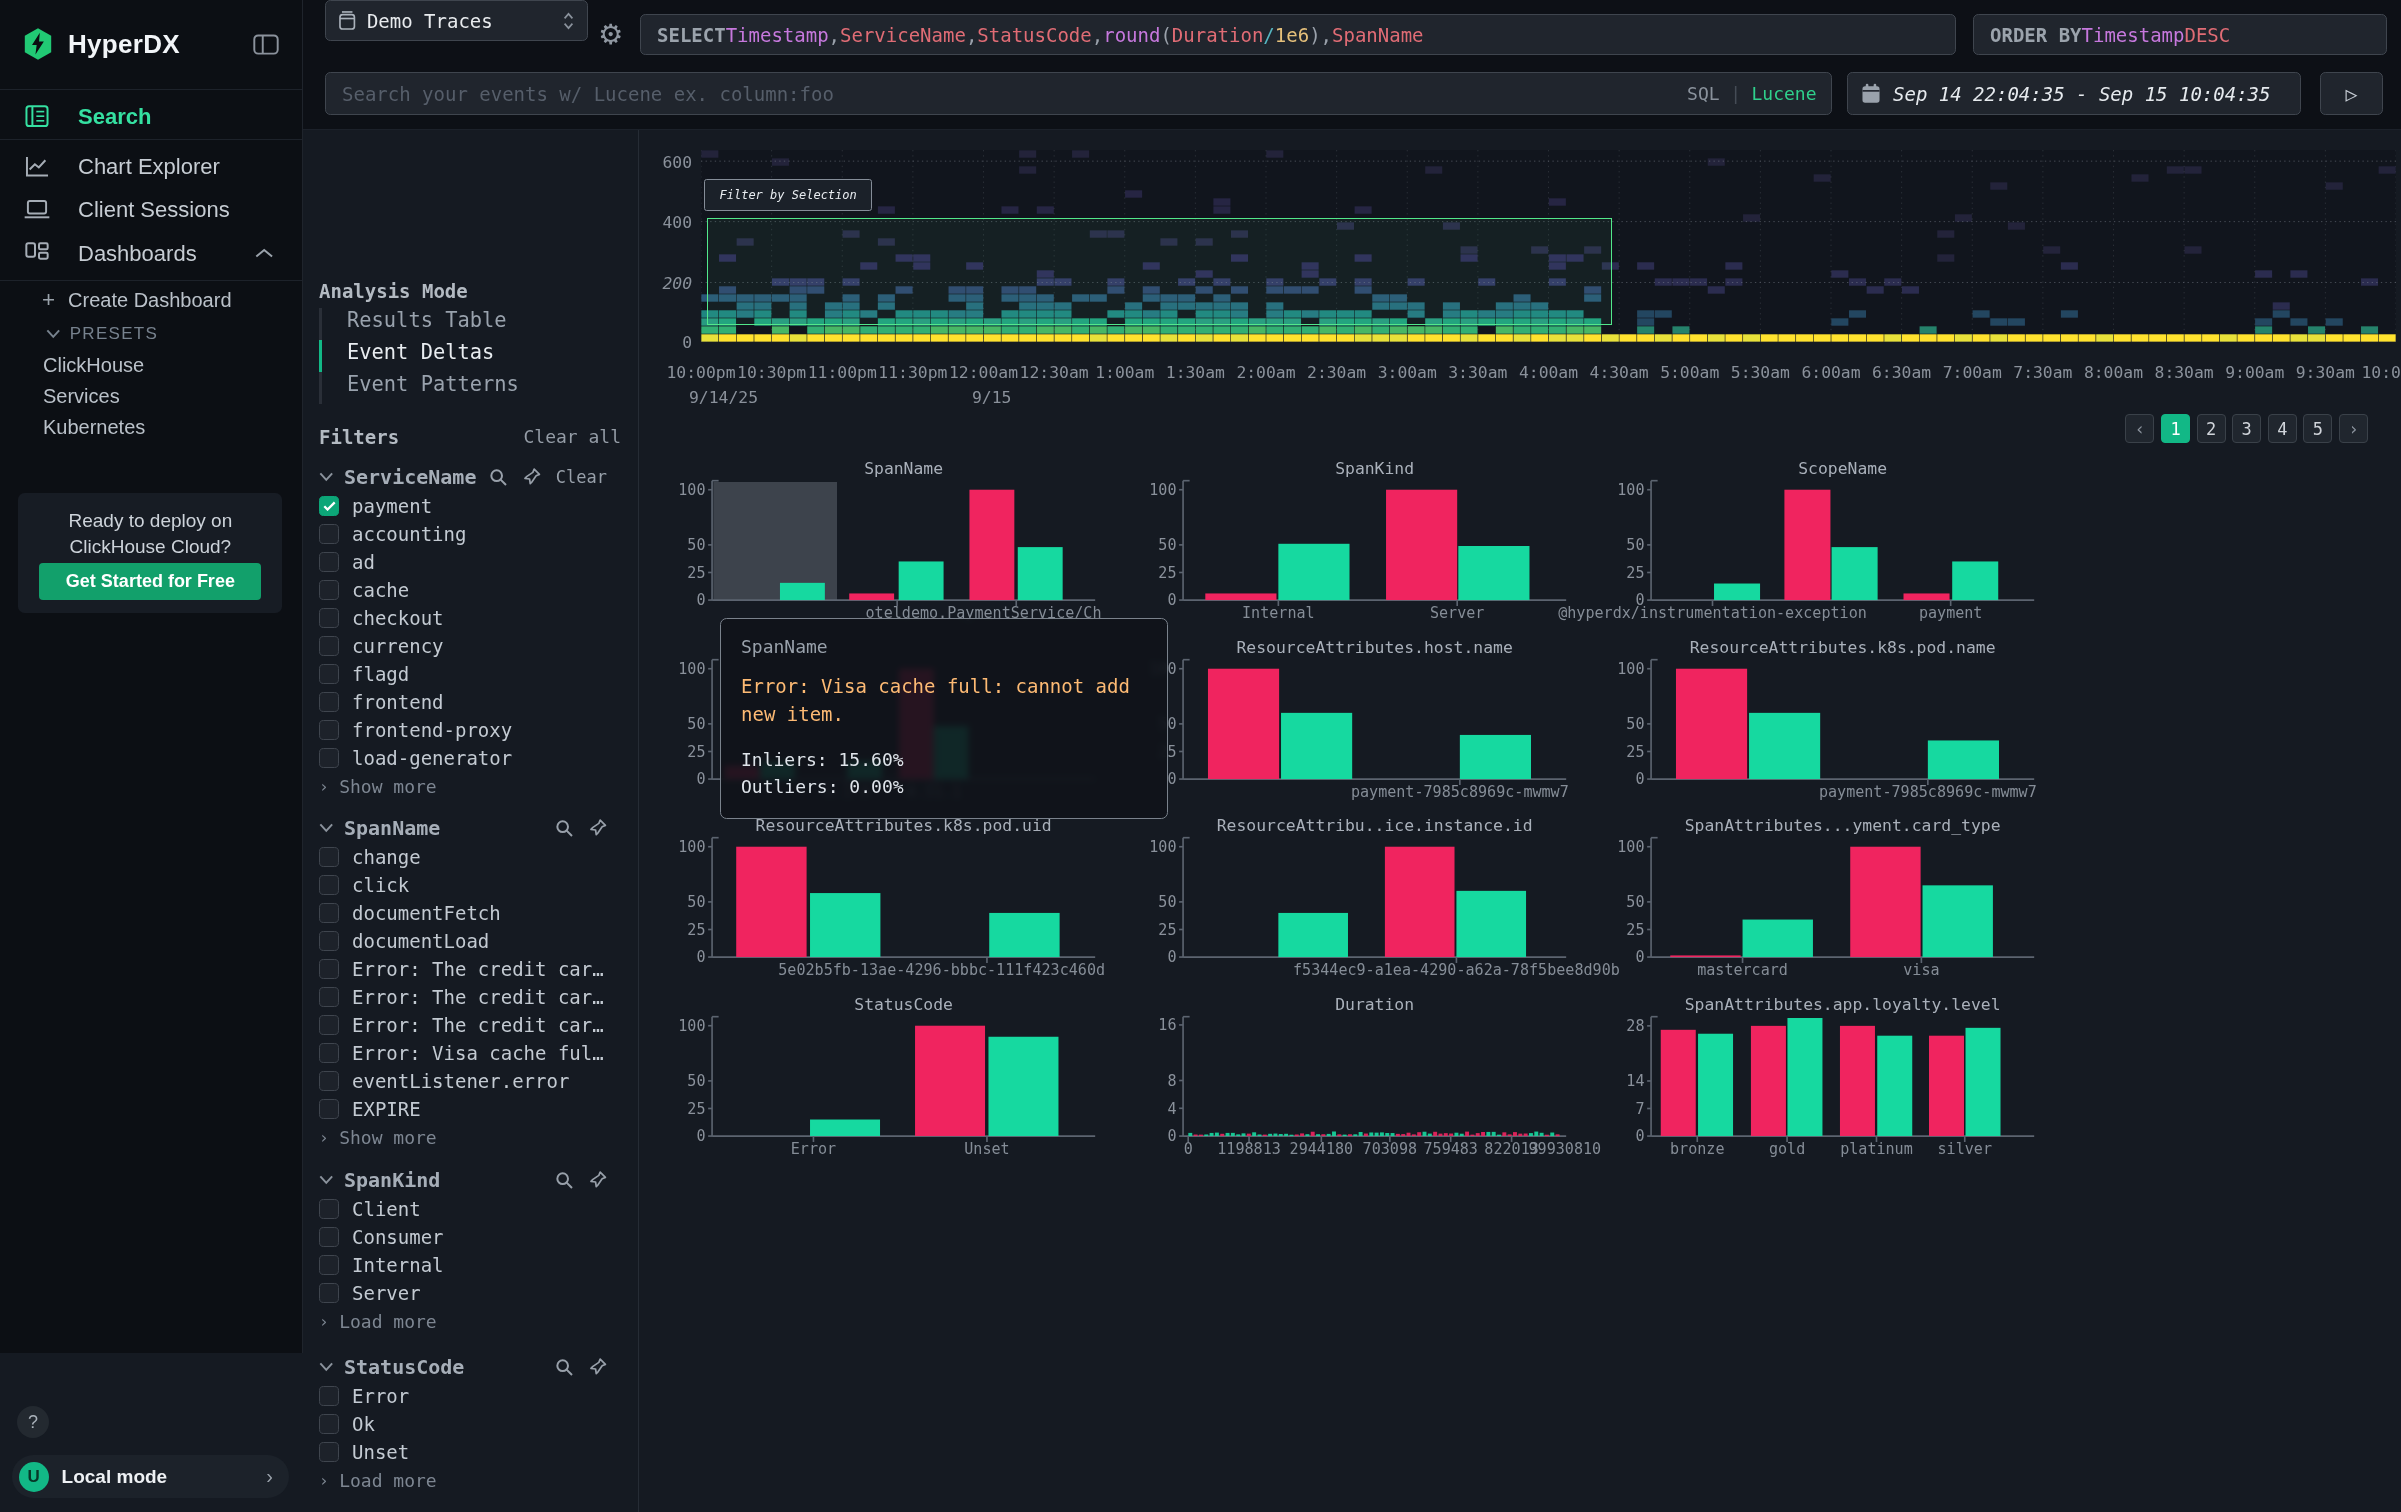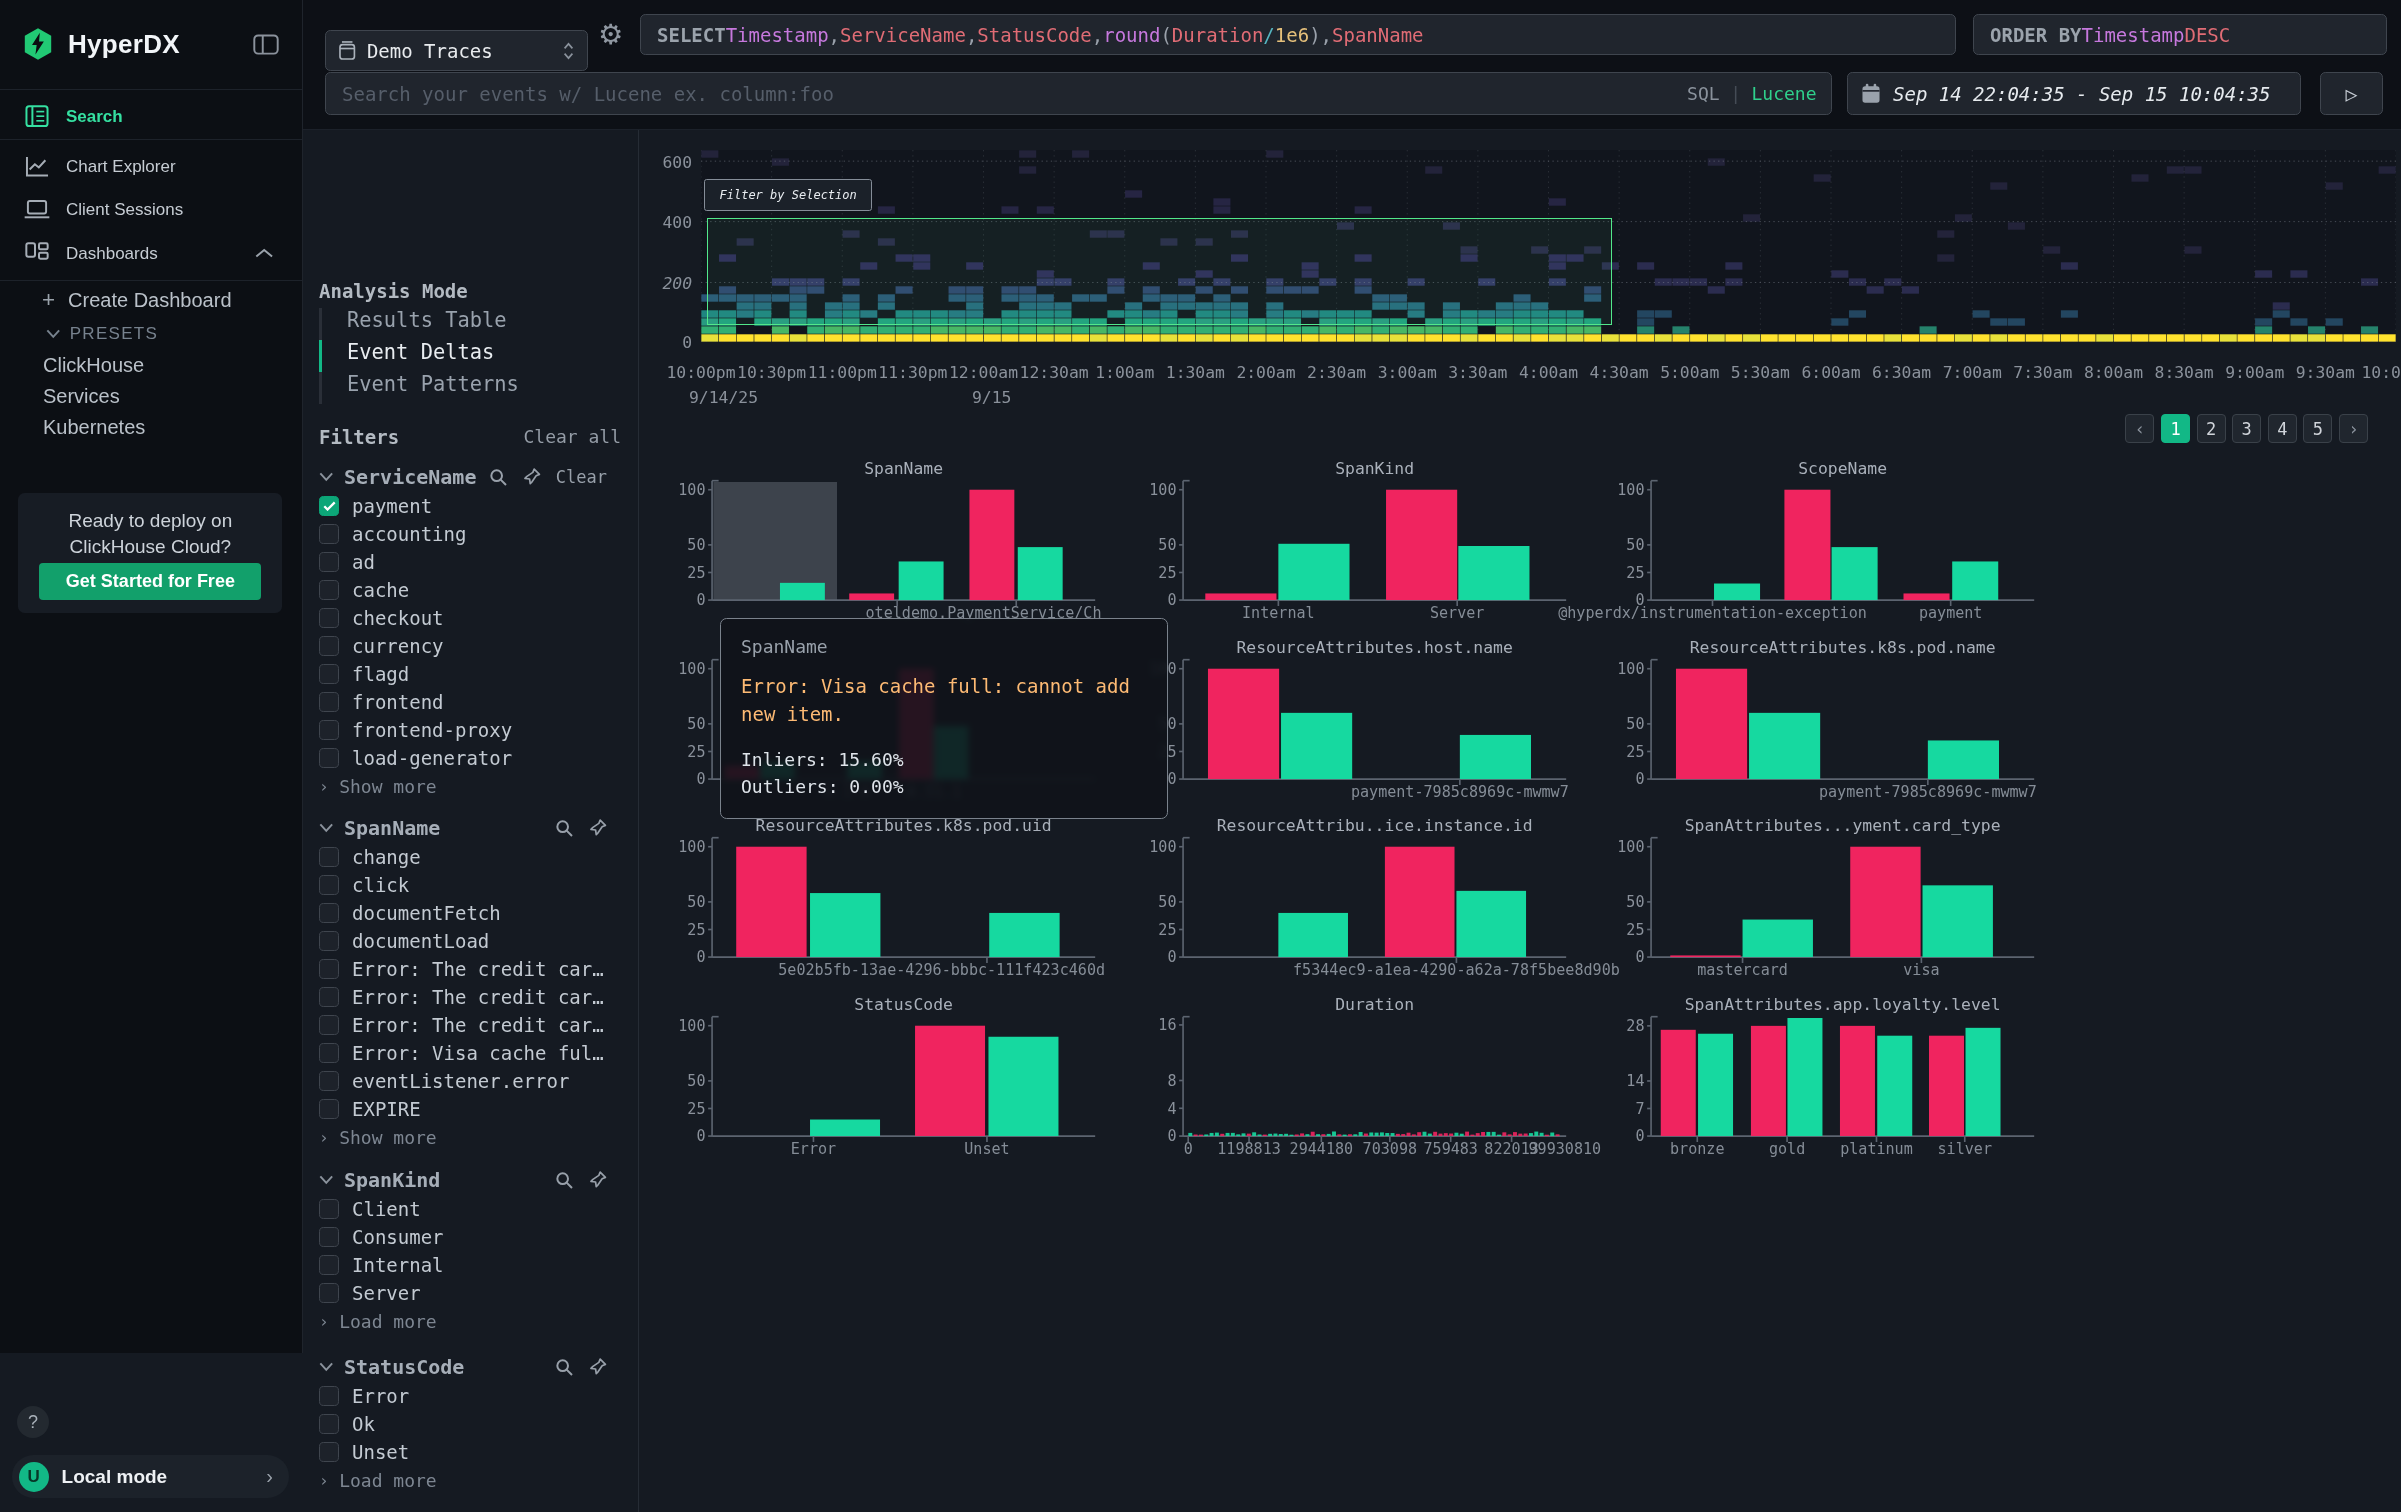"Demo Traces" #src-select { top: 30px -> 0 }
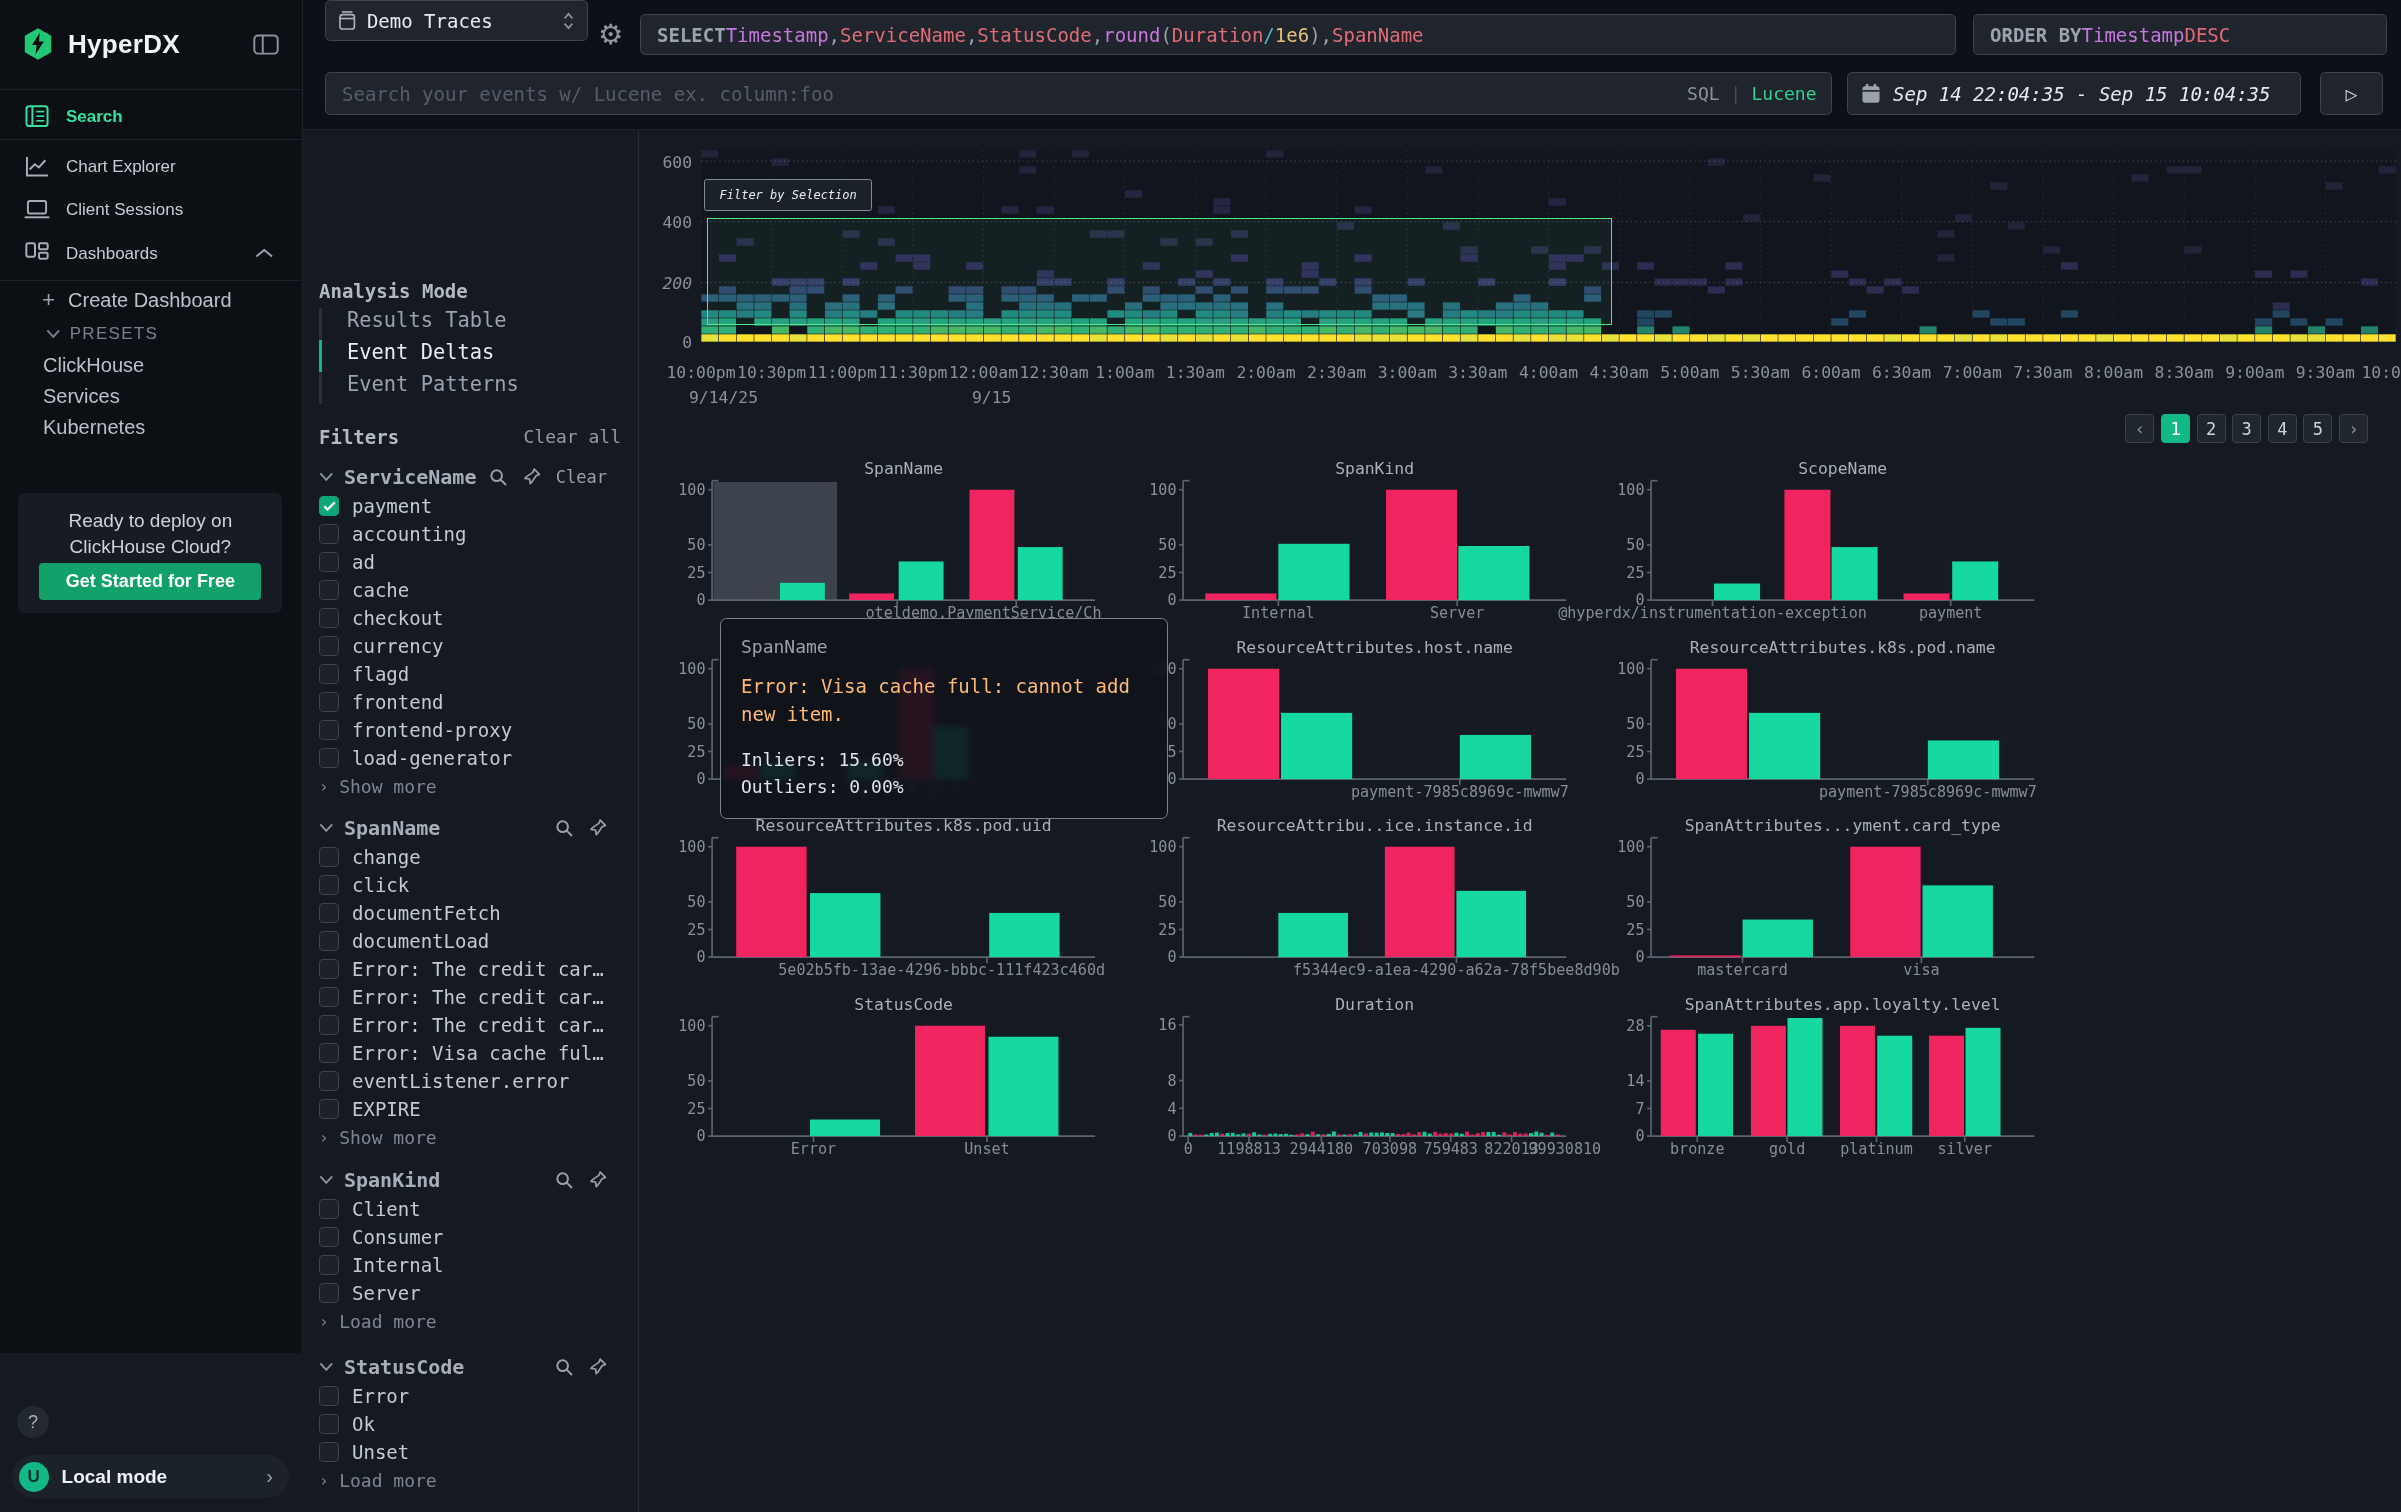"Search" .nav-item .nlabel { font-size: 17px -> 22px; margin-left: 16px -> 28px }
